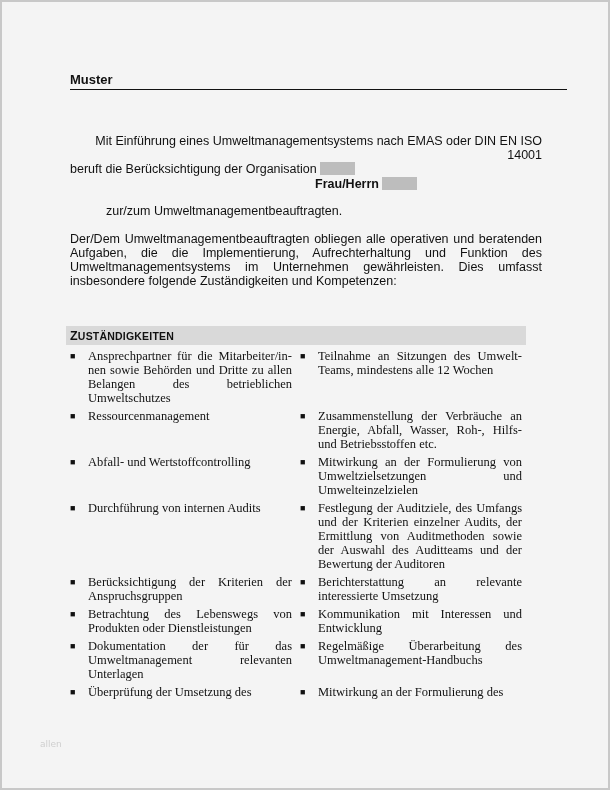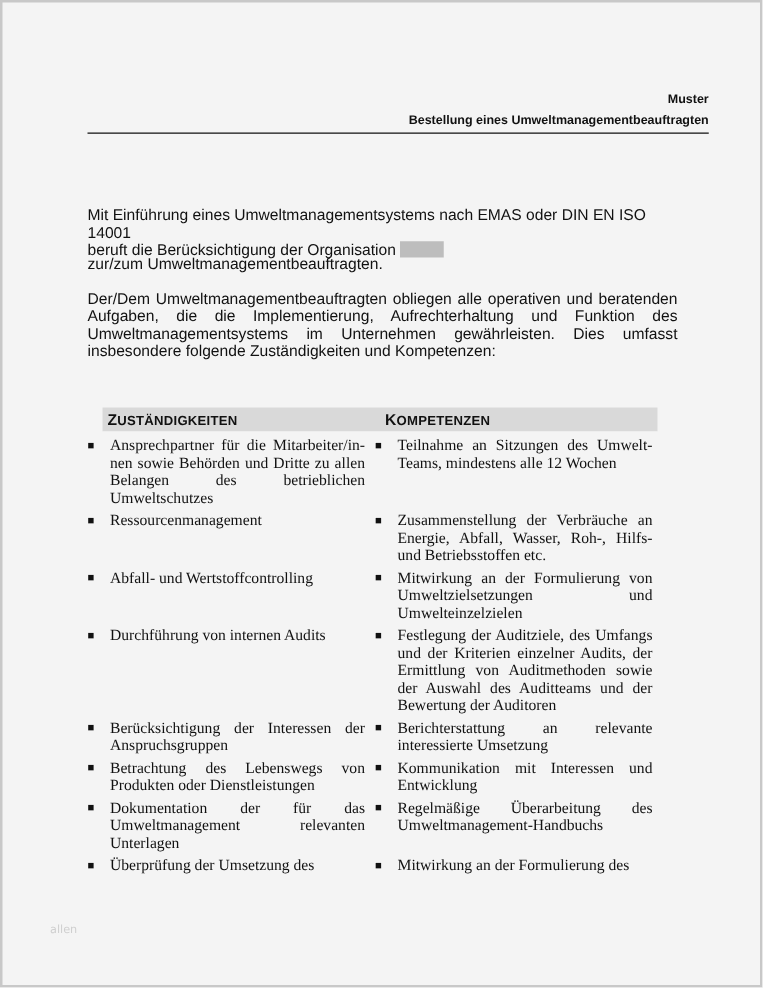"Muster" .title-block { font-size: 10px -> 13px; text-align: right -> left }
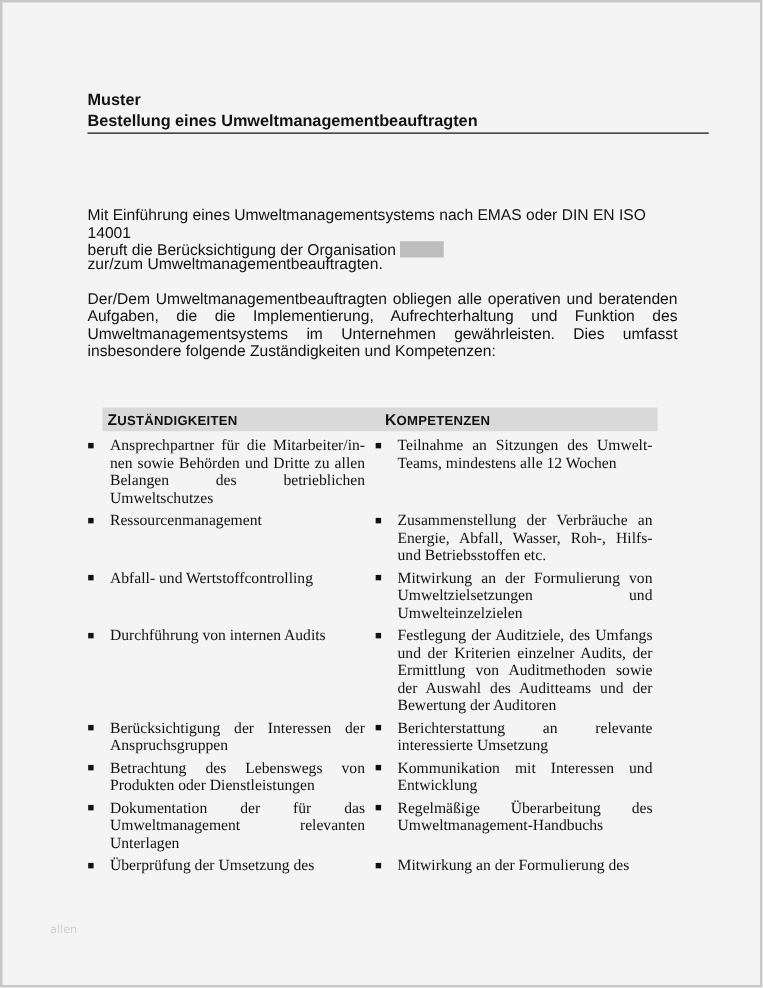"Bestellung eines" div { html: <div>Bestellung eines Umweltmanagementbeauftragten</div> -> none }
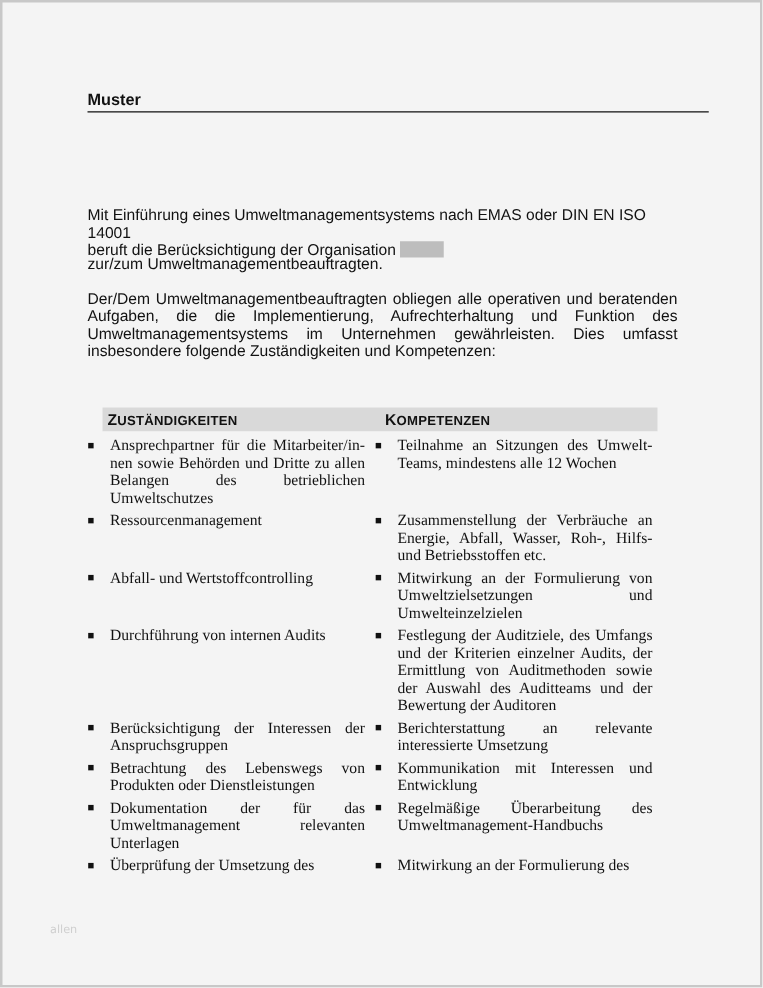"Mit Einführung eines" div { margin-top: 31px -> none; text-align: left -> right }
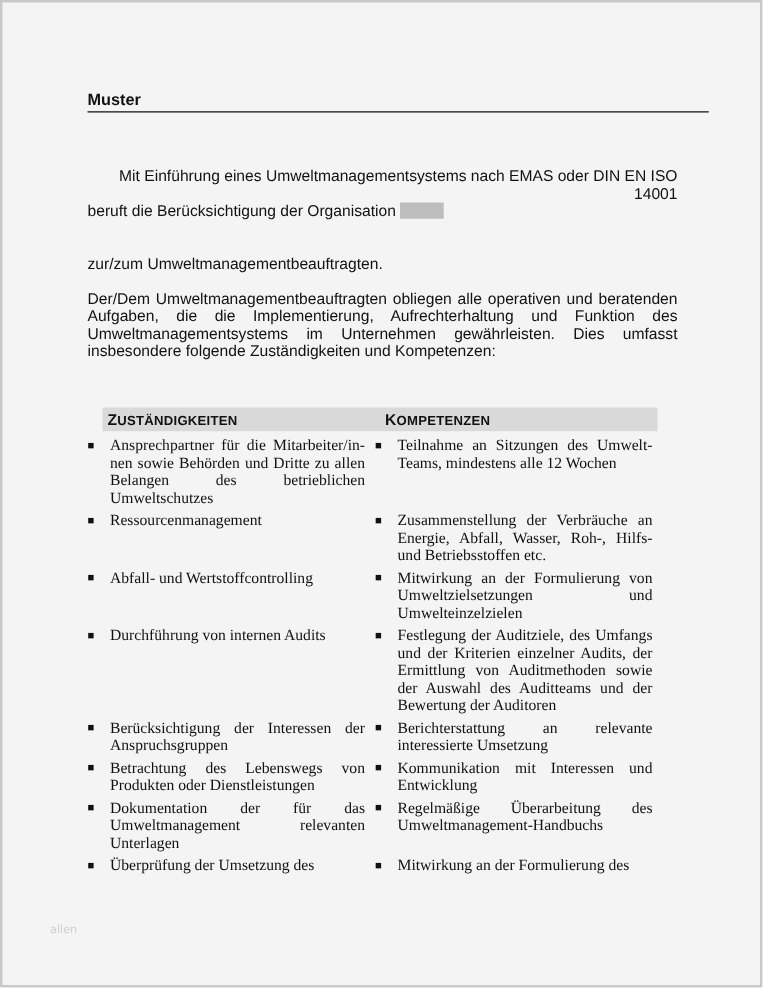"Frau/Herrn" div.centered-line { html: none -> <div> <span>Frau/Herrn</span><span></span> </div> }
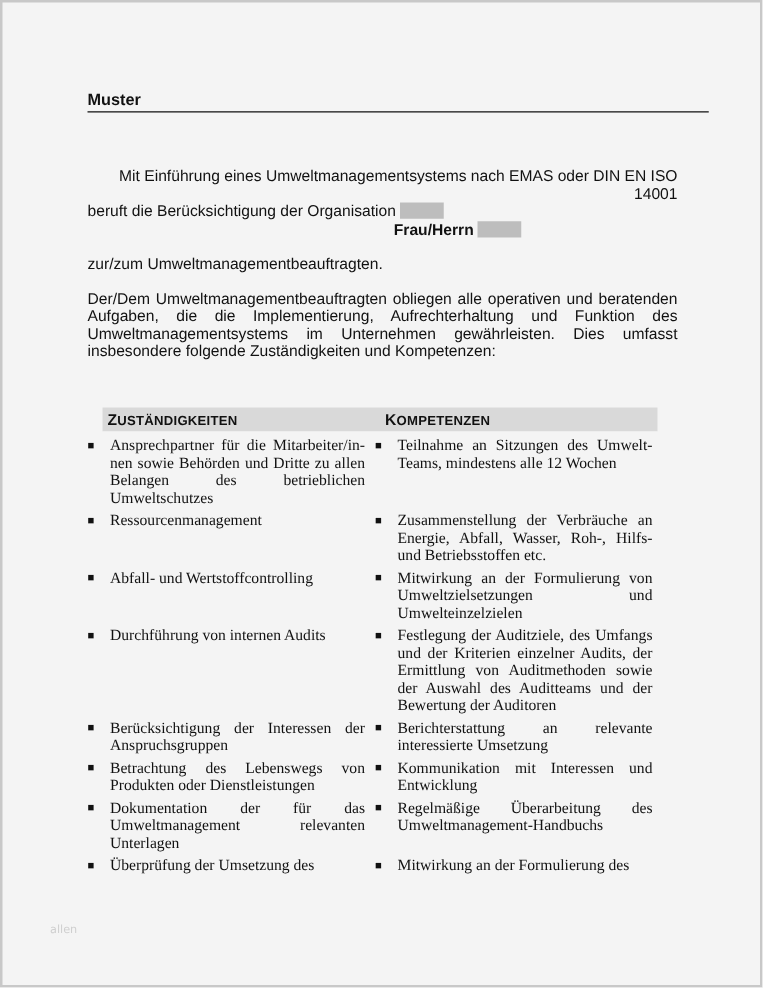"zur/zum Umweltmanagementbeauftragten." div.para { margin-left: none -> 36px }
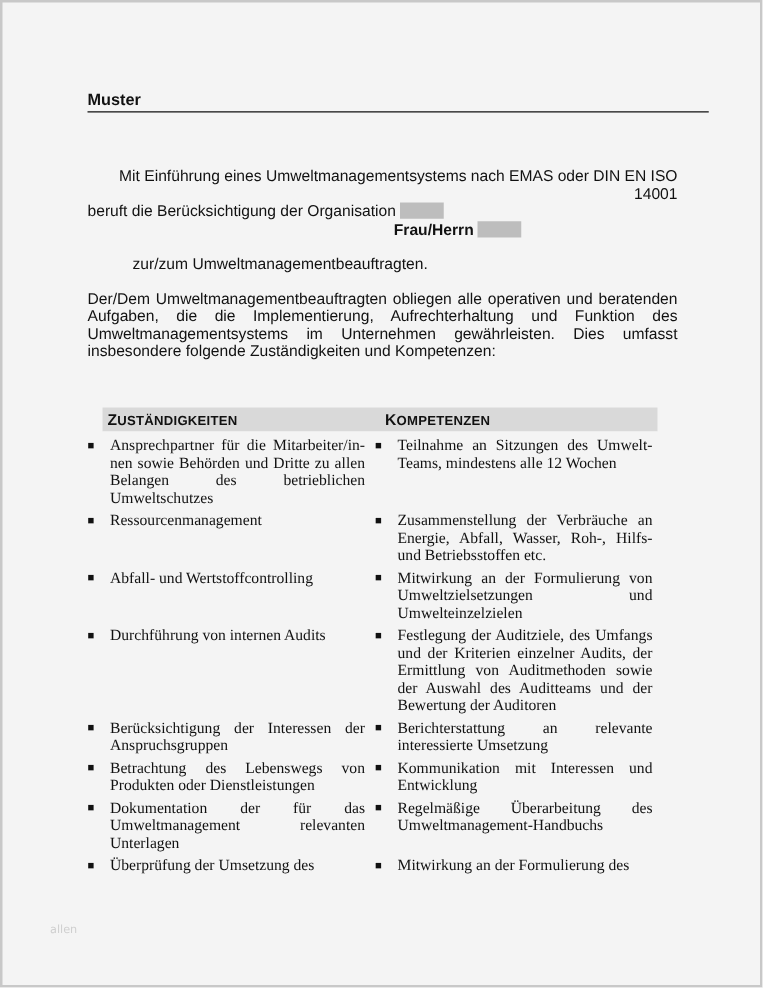"ZUSTÄNDIGKEITEN" .table-header { margin-left: 16px -> none }
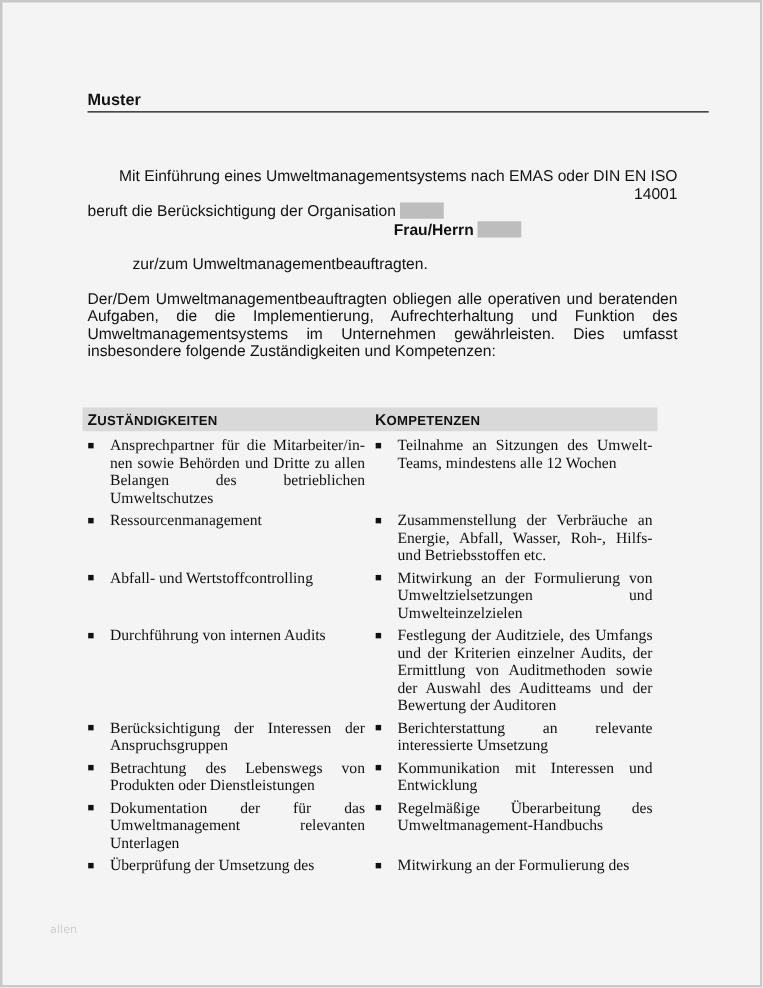"KOMPETENZEN" div.th { html: <div><span>K</span><span>OMPETENZEN</span></div> -> none }
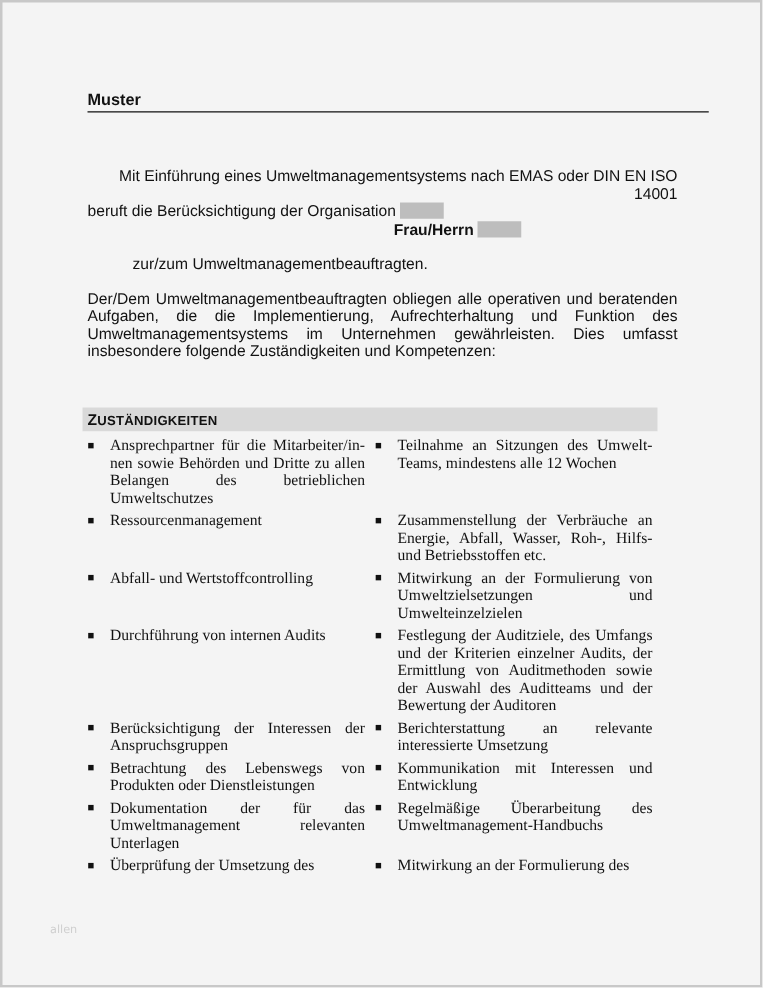"Berücksichtigung der Interessen der" span.cell-text { text: Interessen -> Kriterien }
